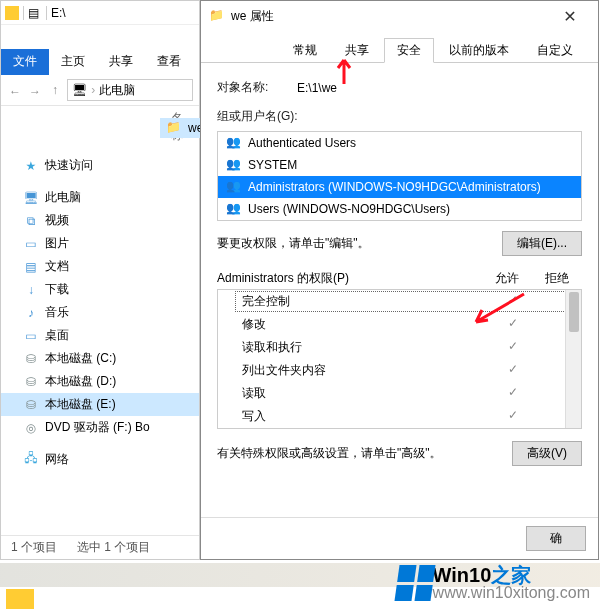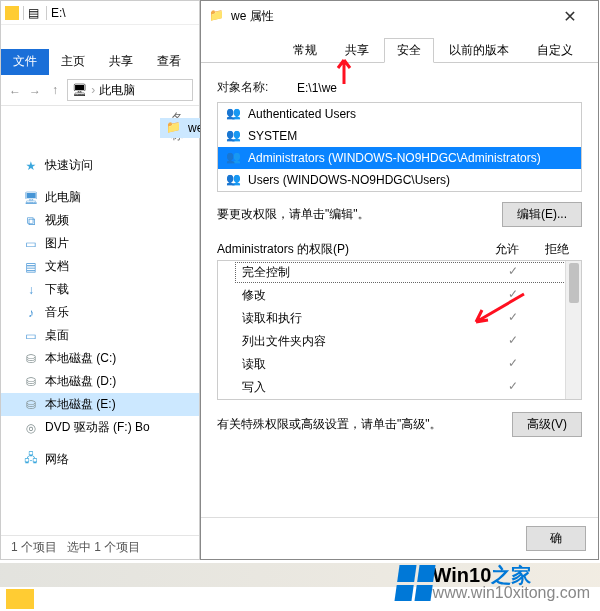"组或用户名(G):" div.row { html: none -> <div> <span>组或用户名(G):</span> </div> }
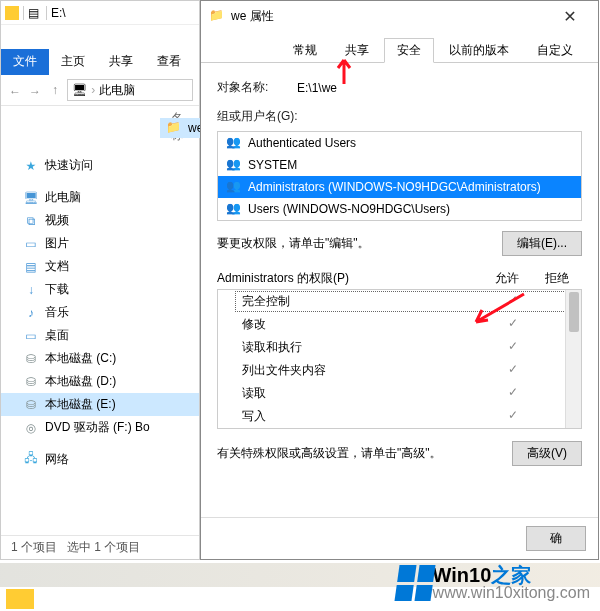"1 个项目" .statusbar { gap: 10px -> 20px }
